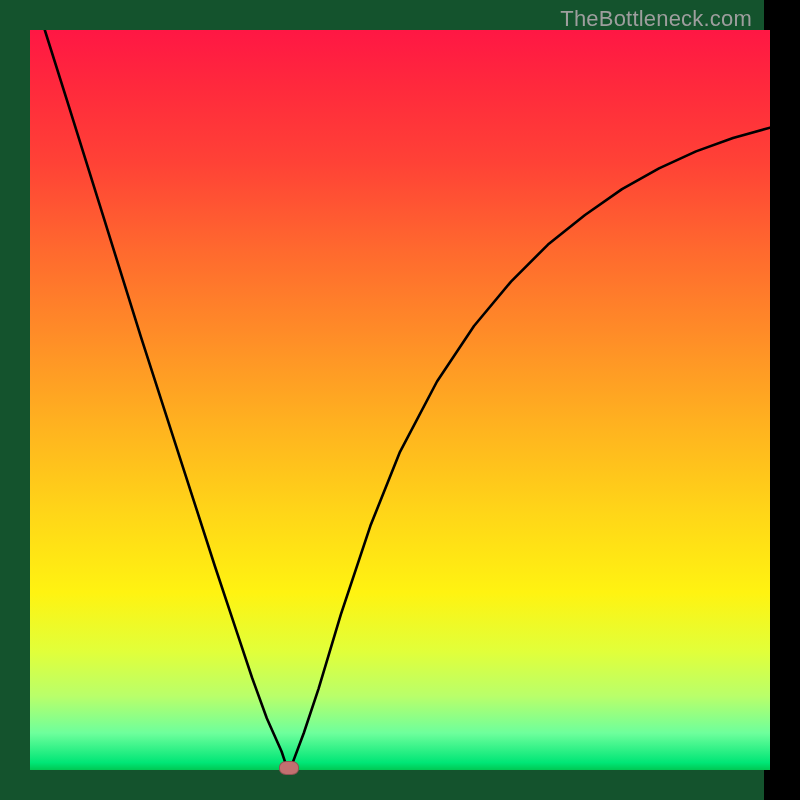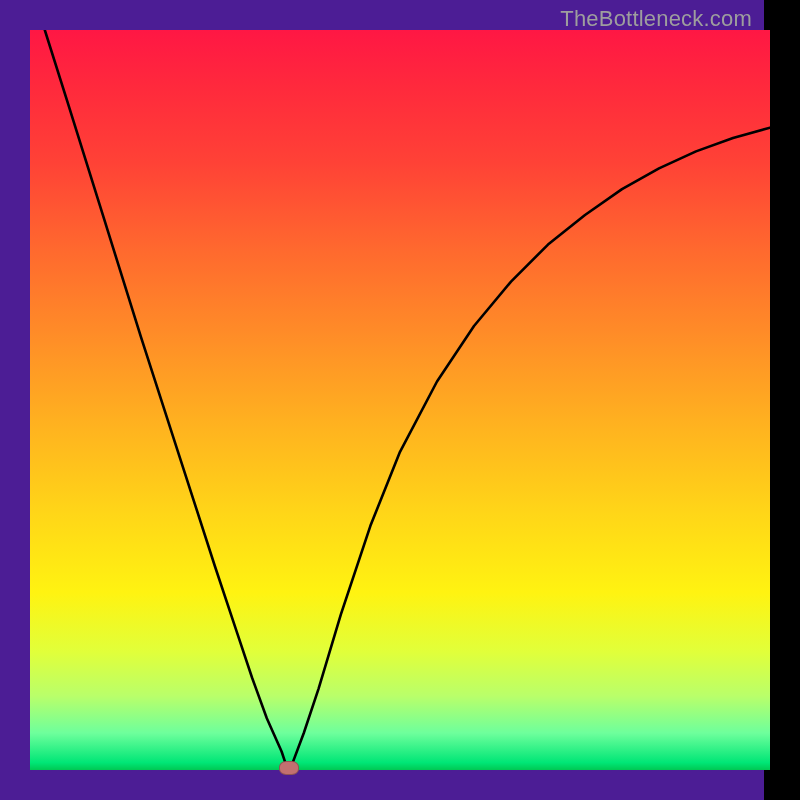"TheBottleneck.com" .frame { background: #4c1d95 -> #14532d }
